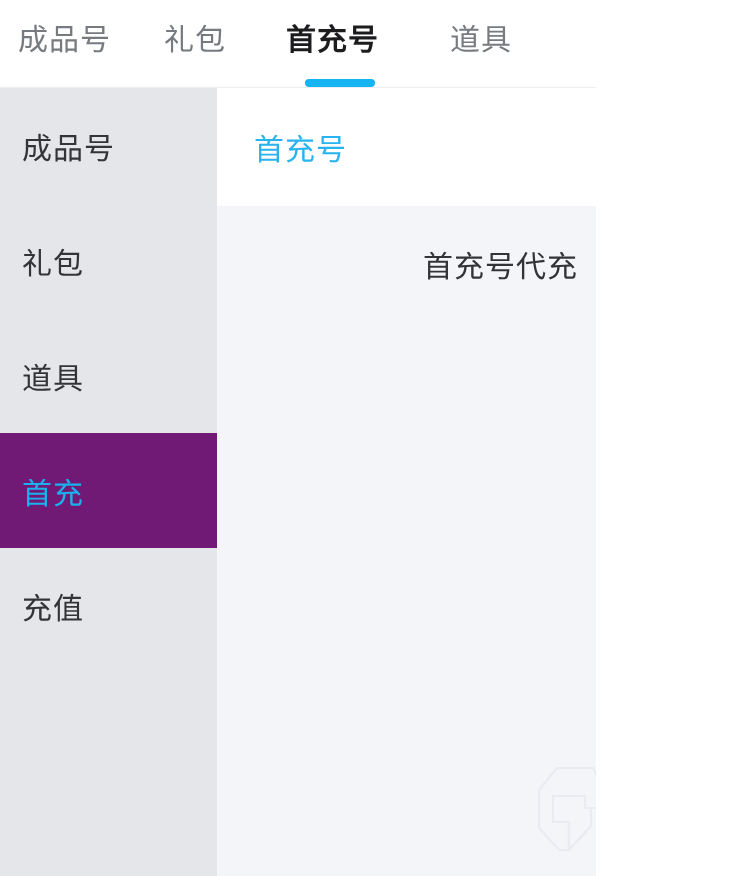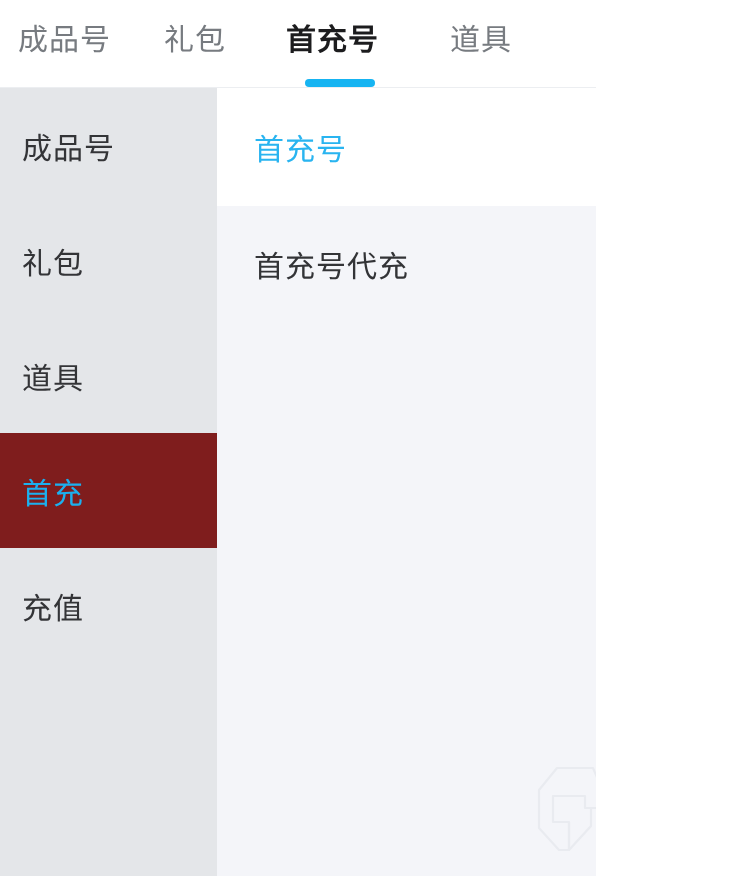"首充号代充" .main-list-item { justify-content: none -> center }
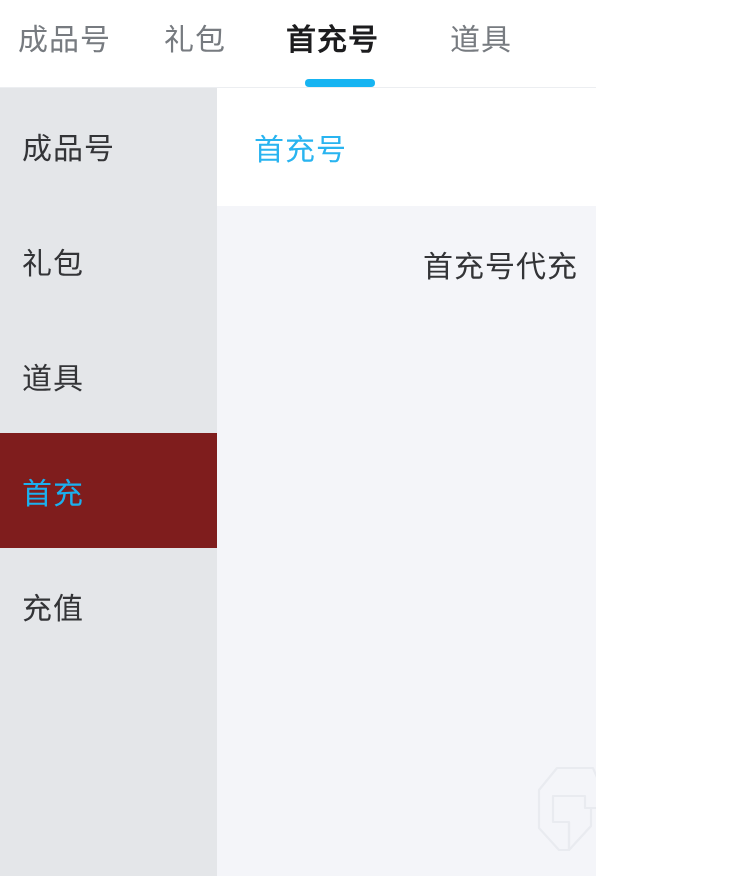"首充" .side-item.active { background: #7f1d1d -> #701a75 }
